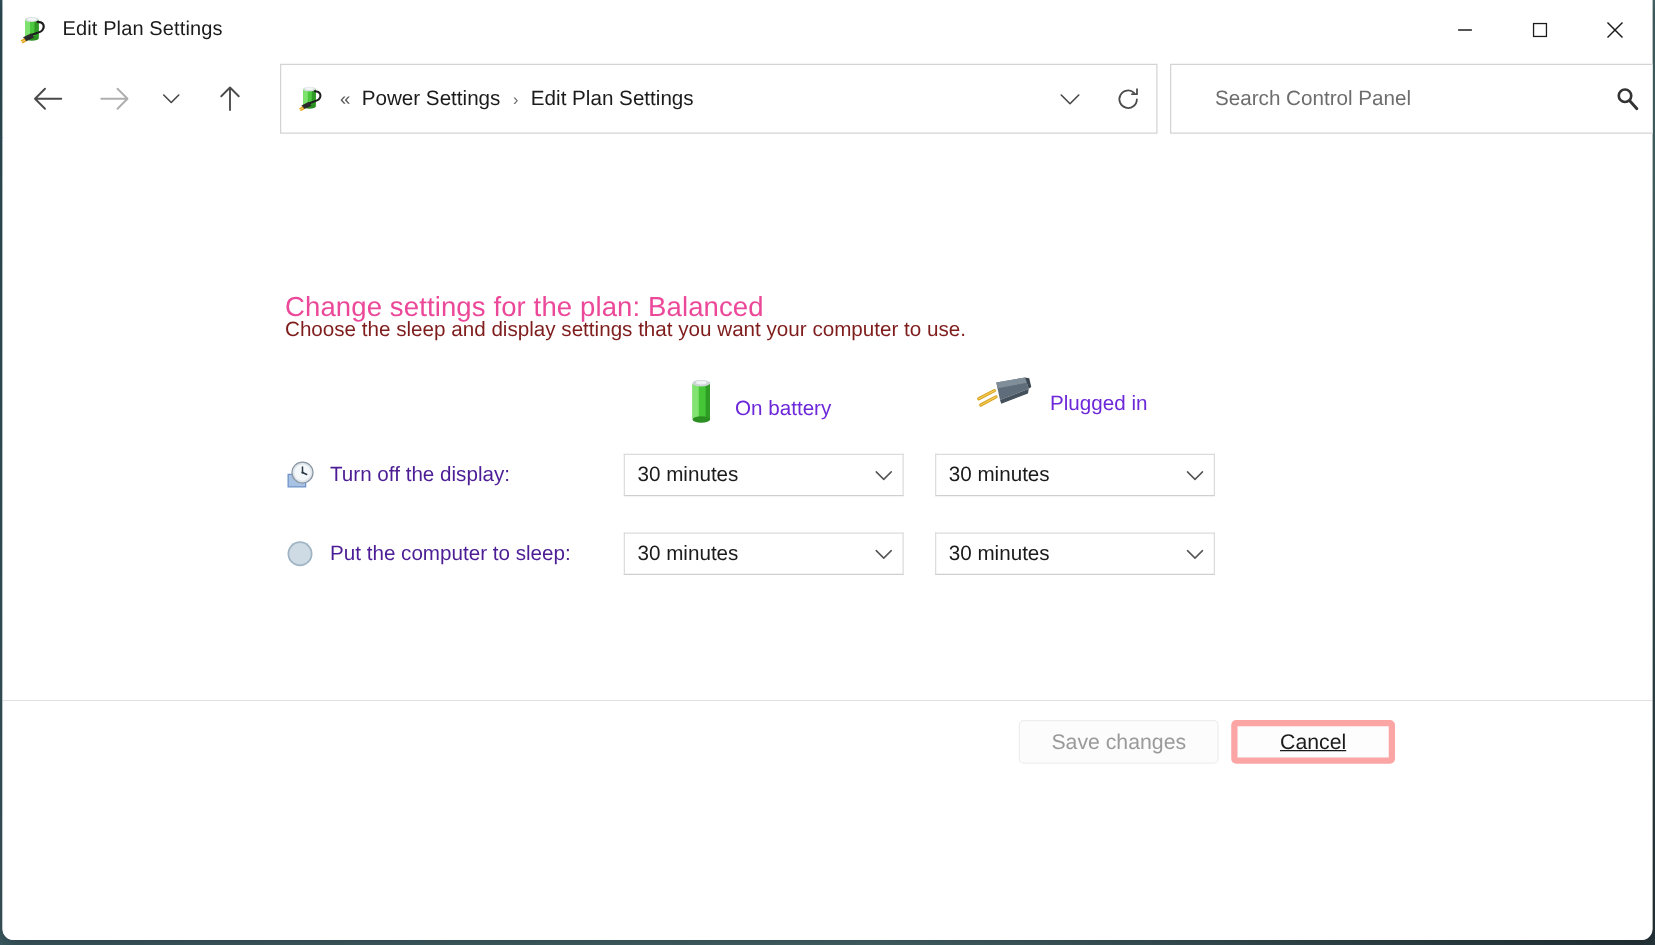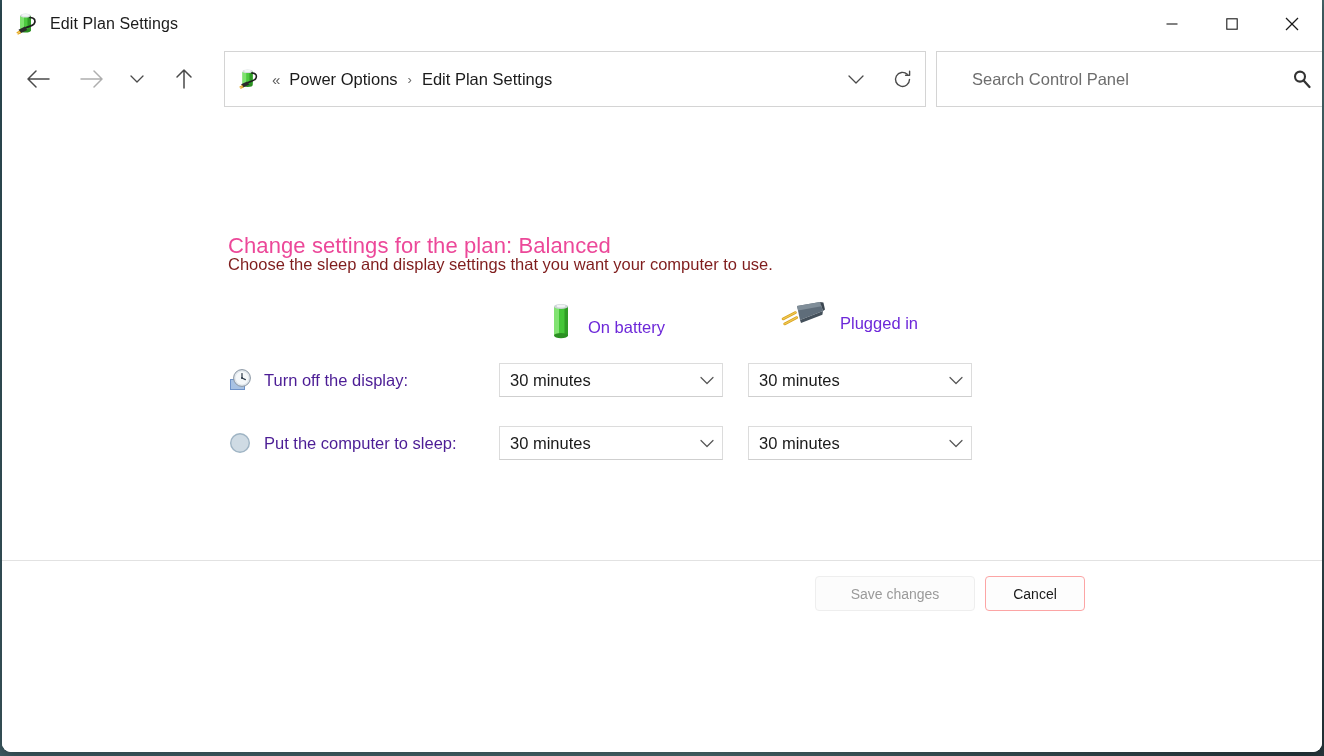"Power Options" span.crumb { text: Options -> Settings }
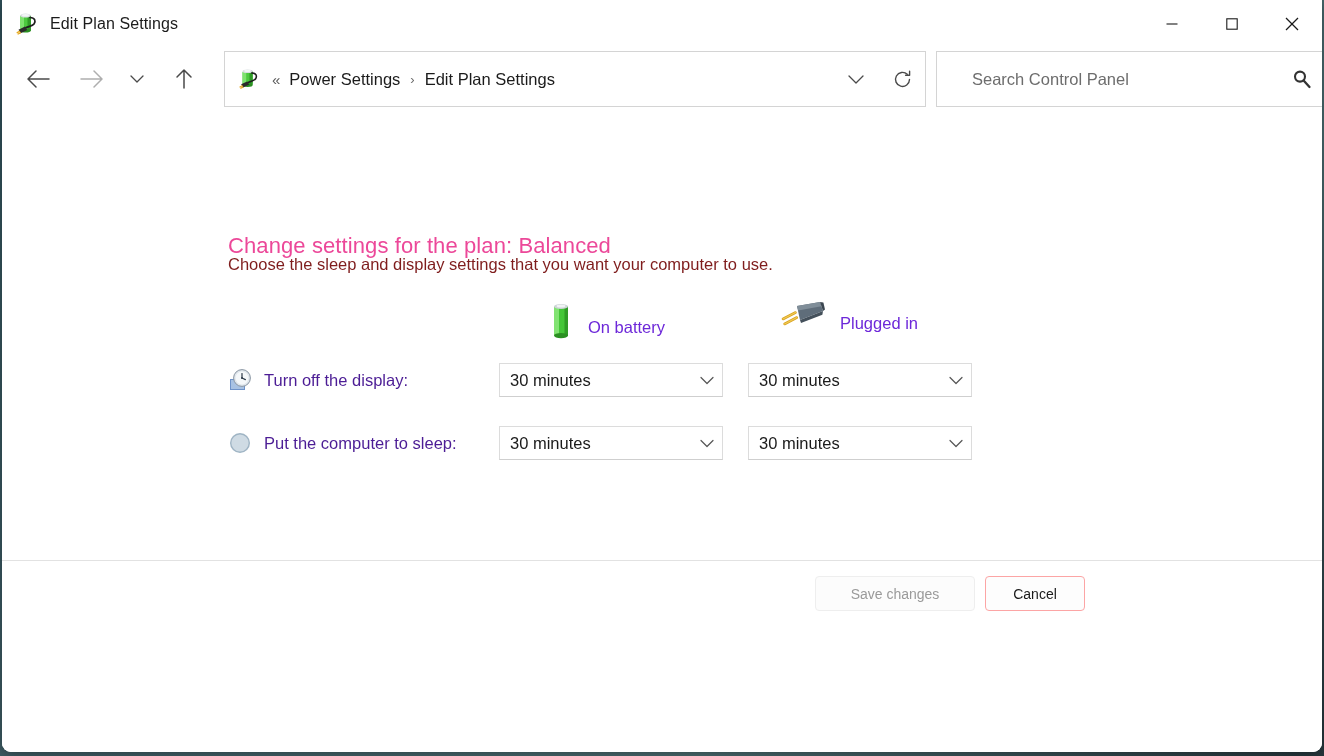"Save changes" .footbtn { font-size: 14px -> 17px }
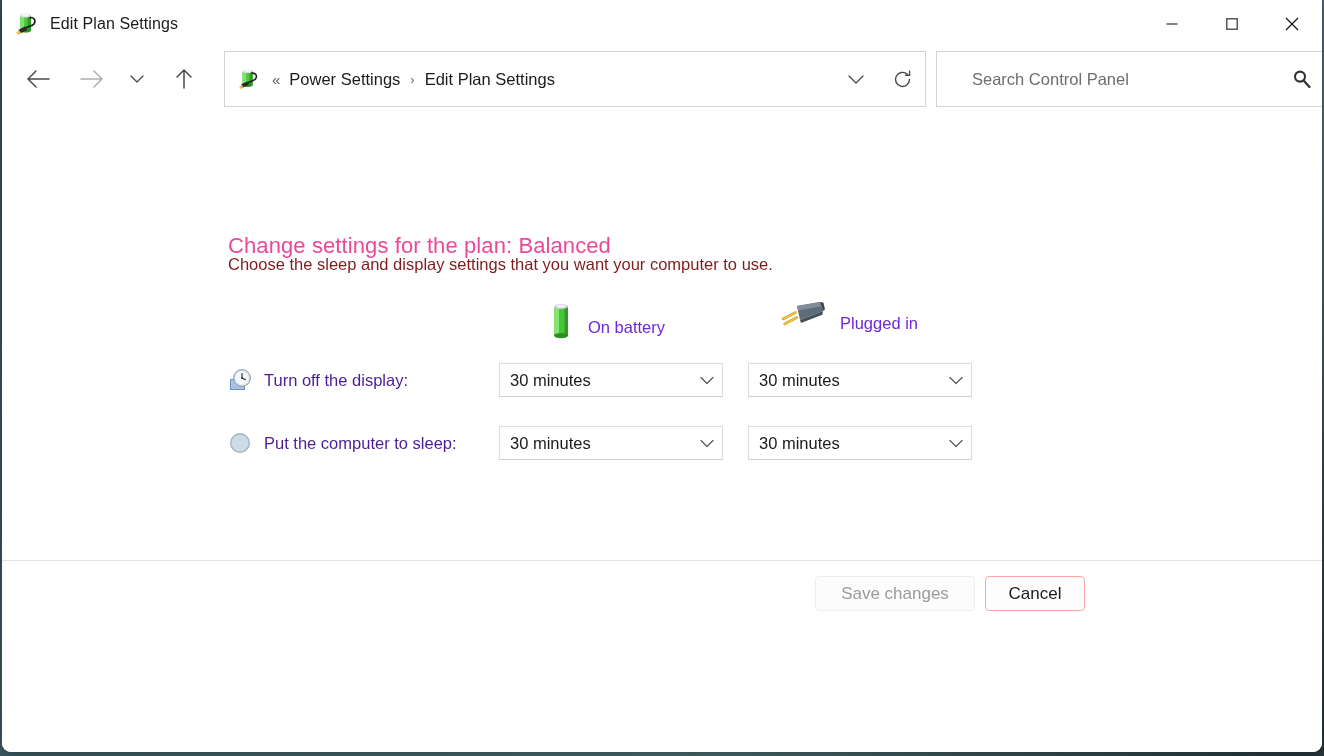"Cancel" #btn-cancel { border: 1px solid #fca5a5 -> 5px solid #fca5a5; text-decoration: none -> underline; width: 100px -> 131px }
